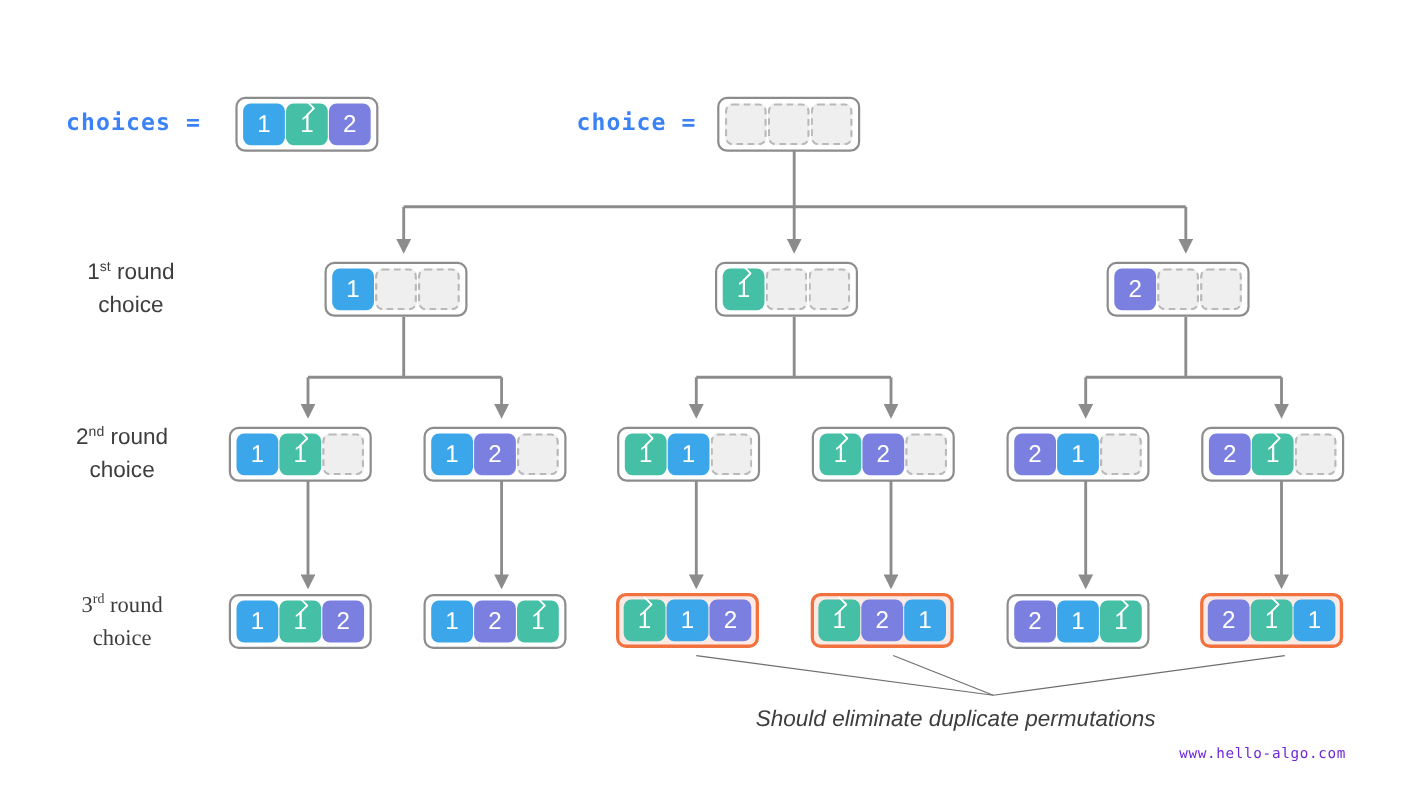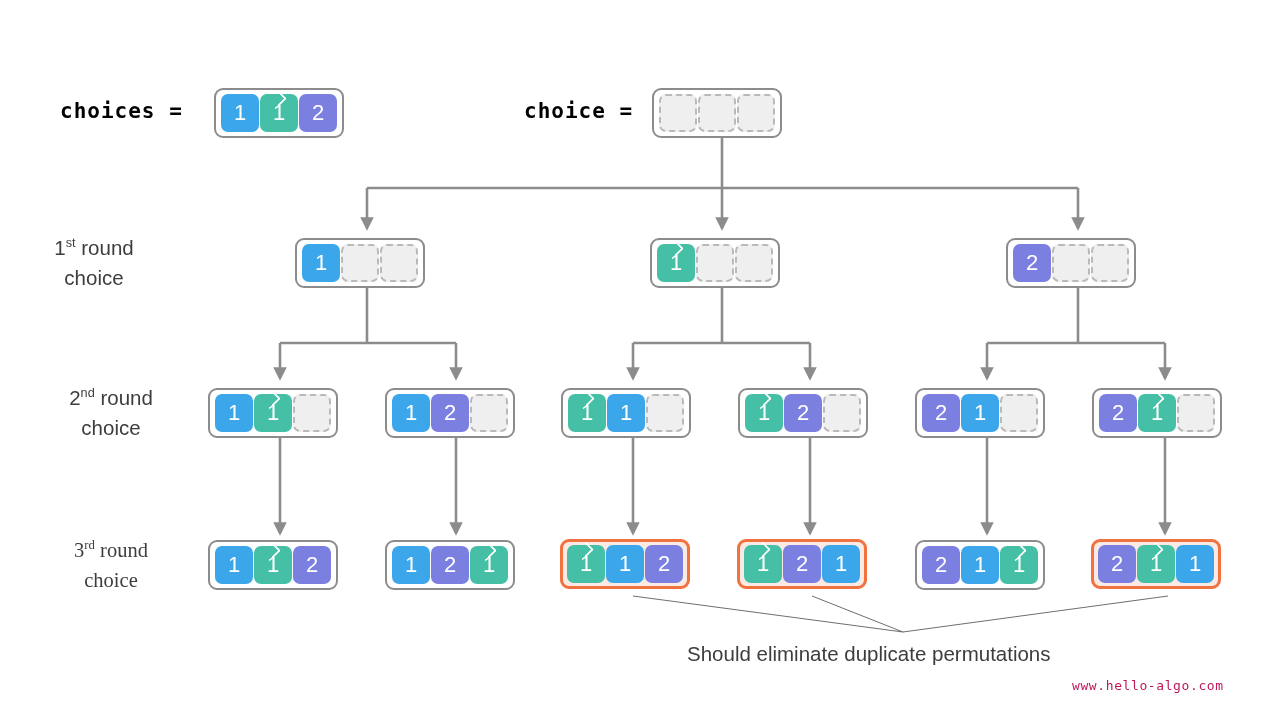"choices =" .mono-label { color: #000000 -> #3b82f6 }
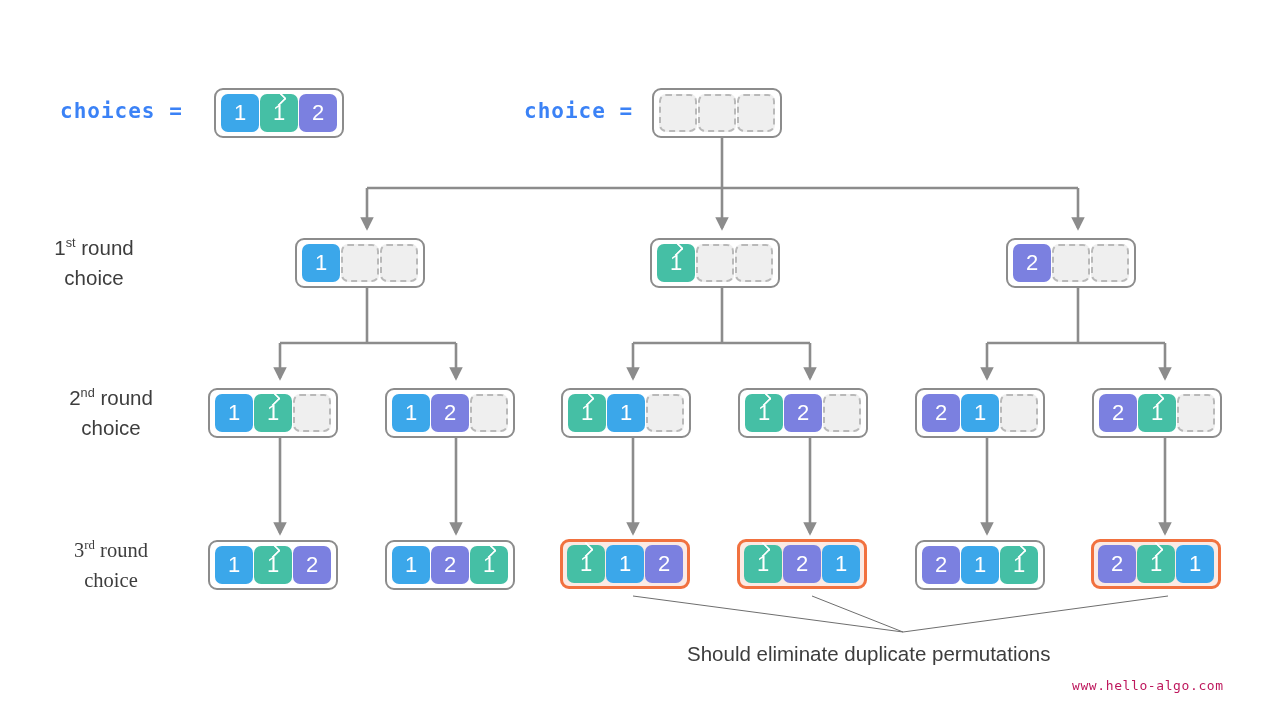"1st round" div.round-label { left: 9px -> 34px }
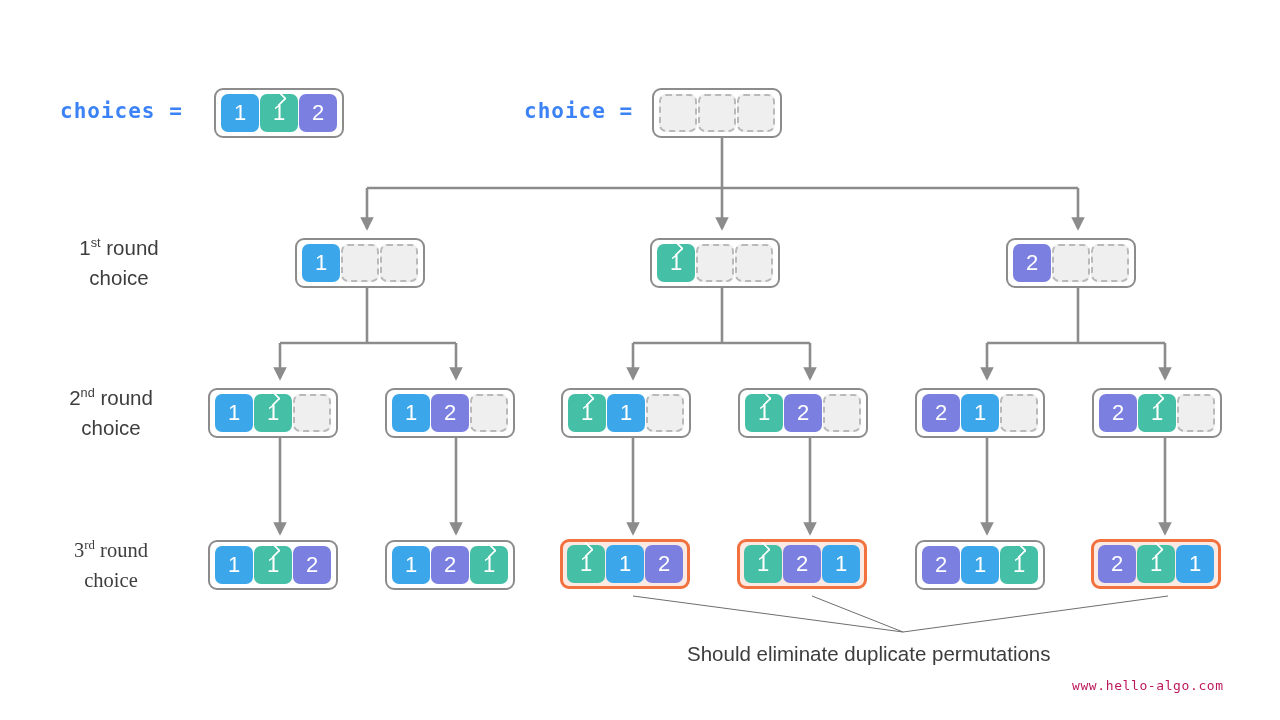"Should eliminate duplicate permutations" div.caption { font-style: none -> italic }
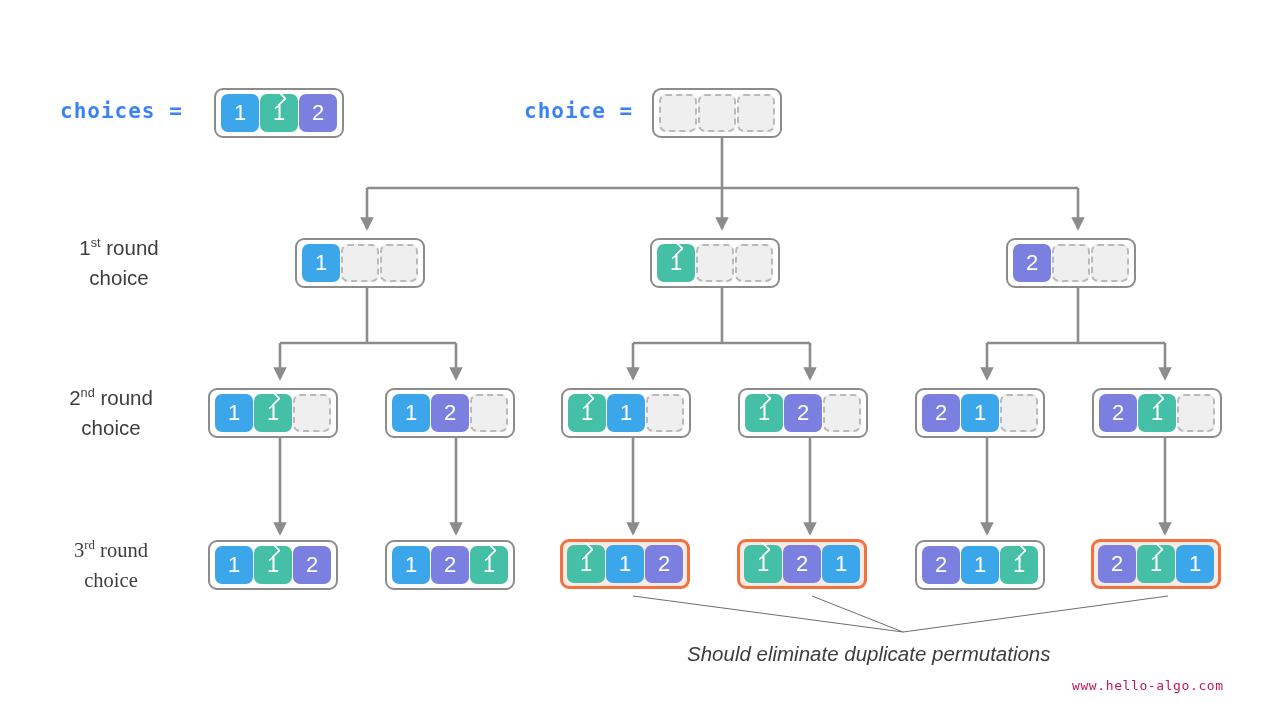"www.hello-algo.com" .watermark { color: #be185d -> #6d28d9 }
